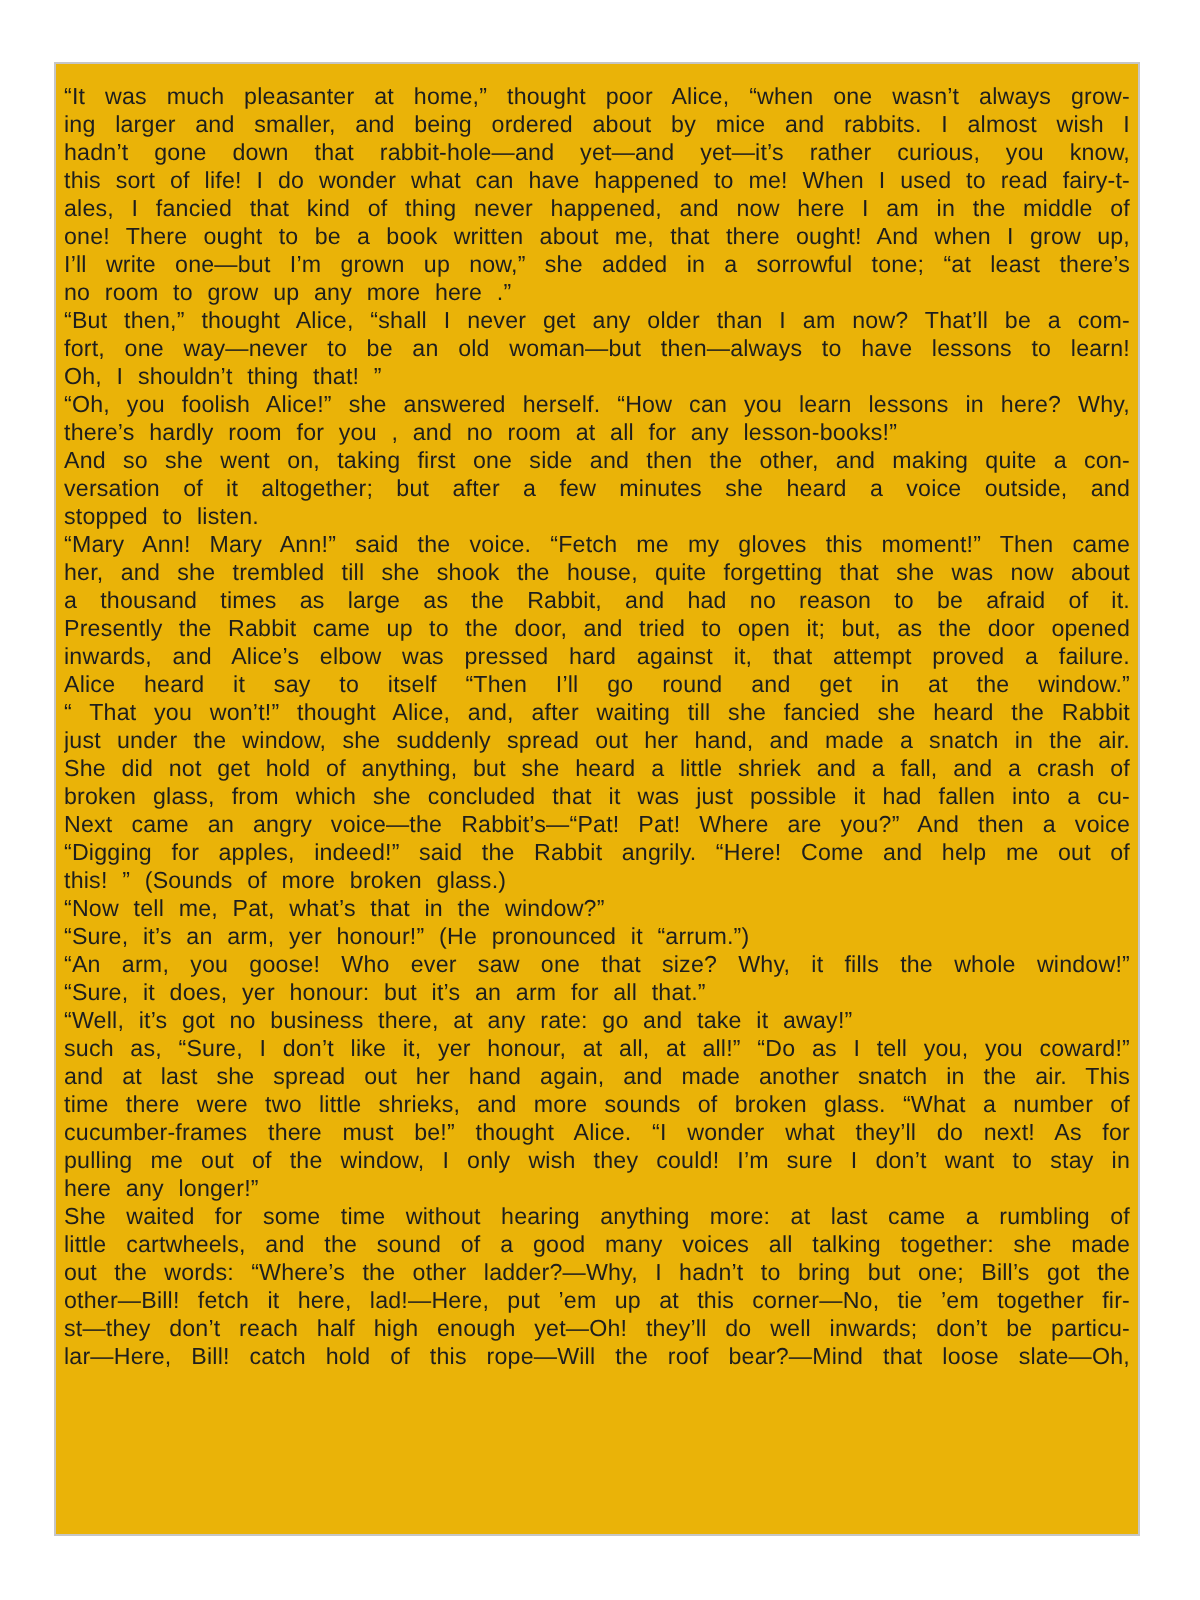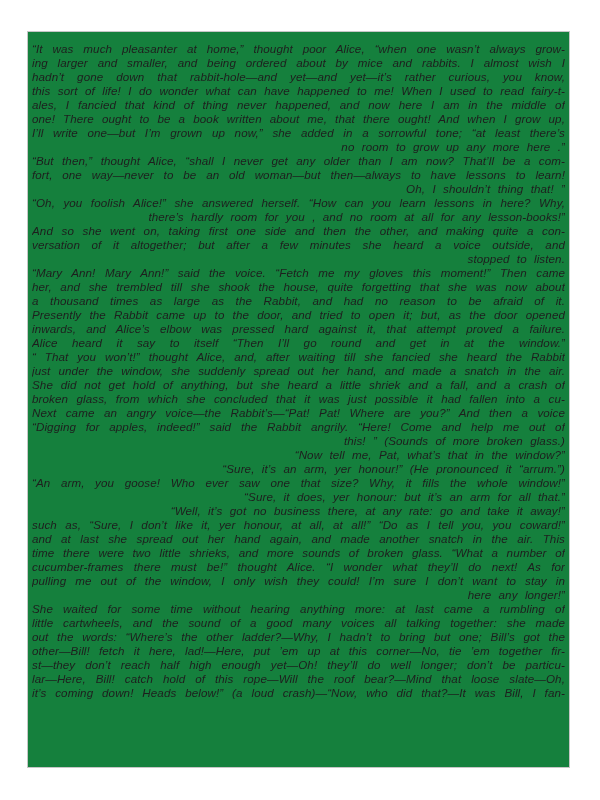"“It was much pleasanter at" .page-card { background: #15803d -> #eab308; font-style: italic -> none }
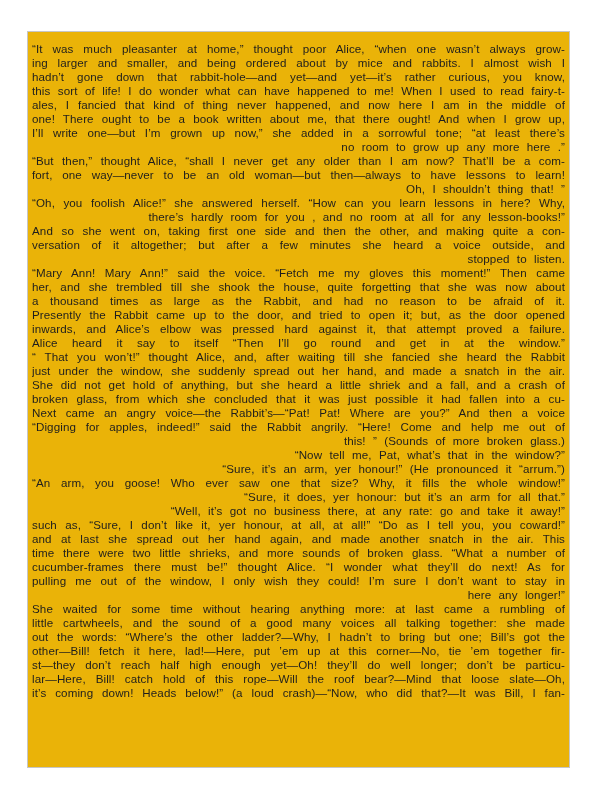"no room to grow up" .wide { text-align: right -> left }
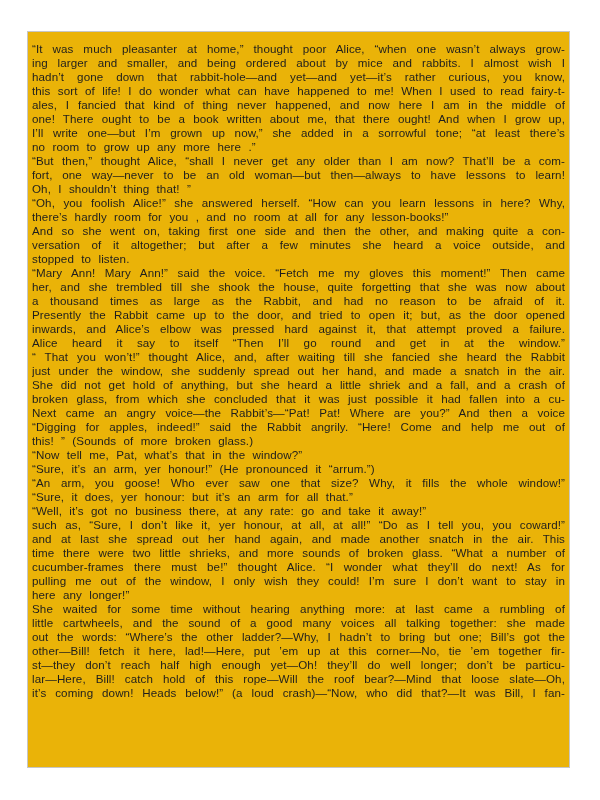"st—they don’t reach half high" div.line { text: longer -> inwards }
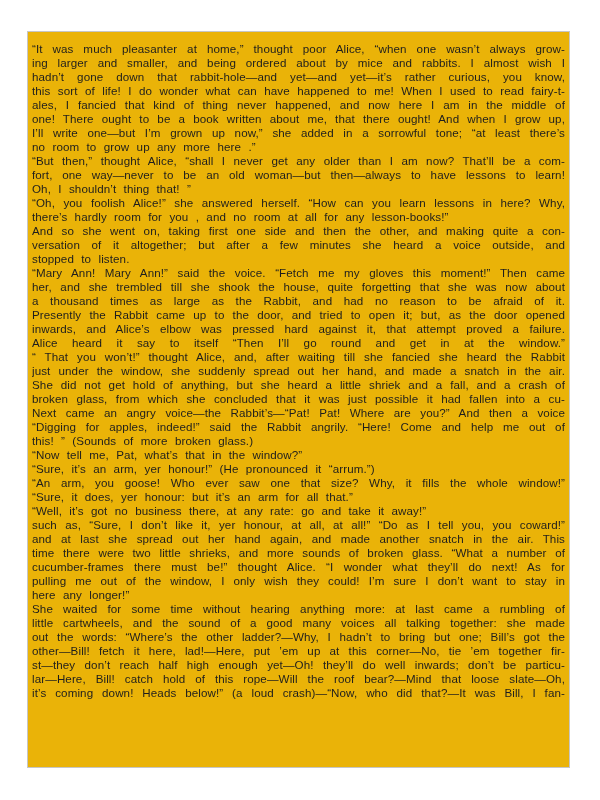"it’s coming down! Heads below!”" div.line { html: <div>it’s coming down! Heads below!” (a loud crash)—“Now, who did that?—It was Bill, I fan-</div> -> none }
